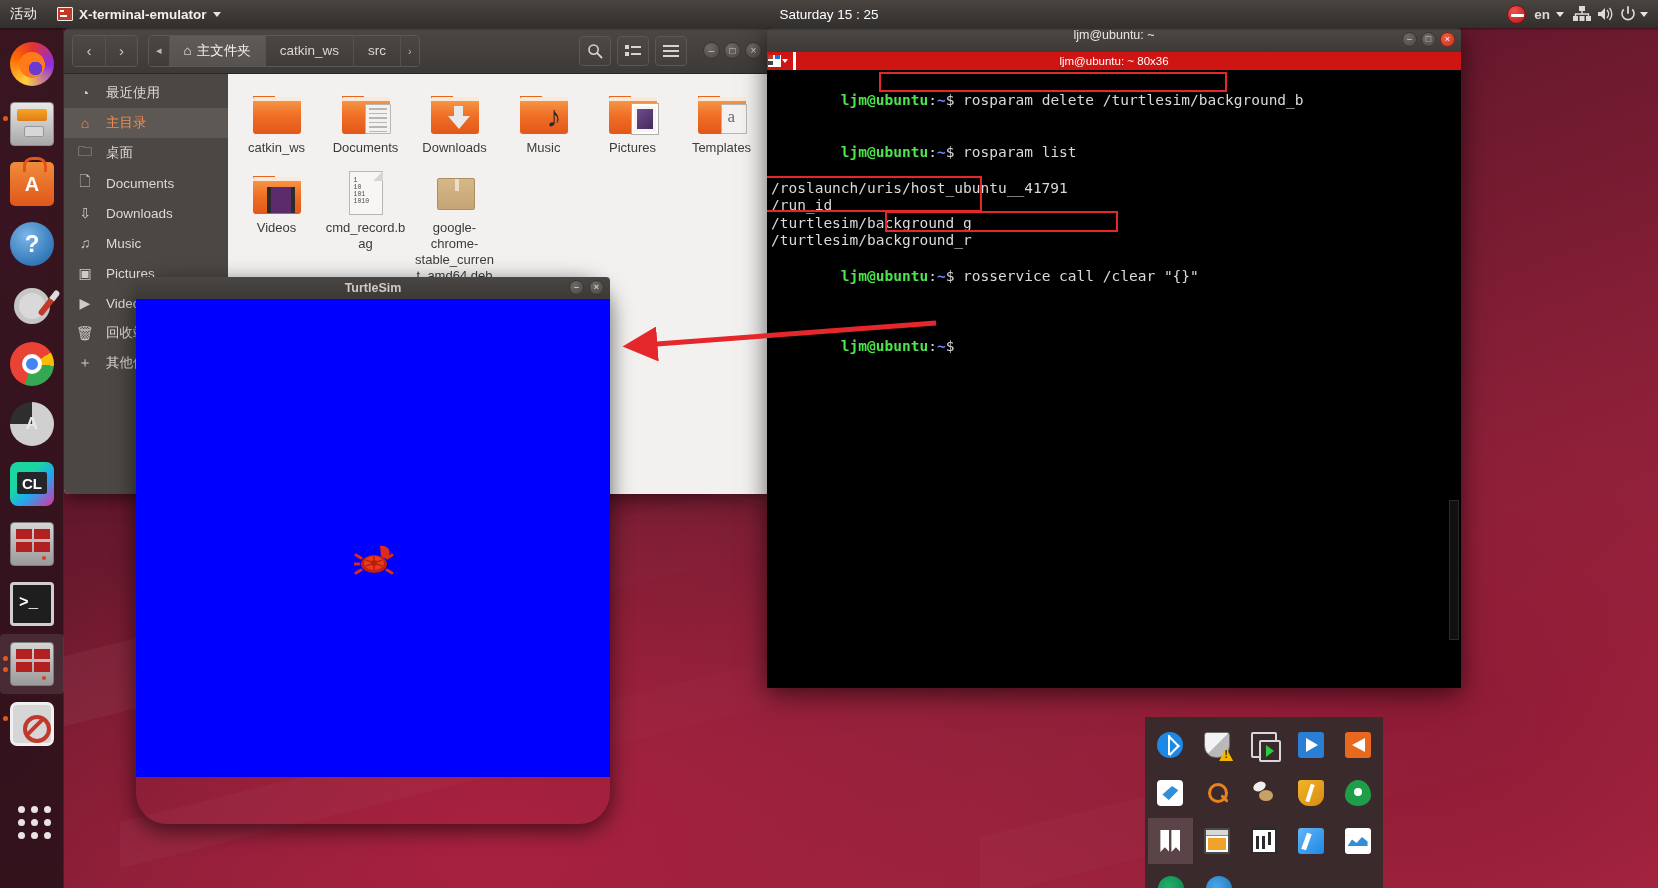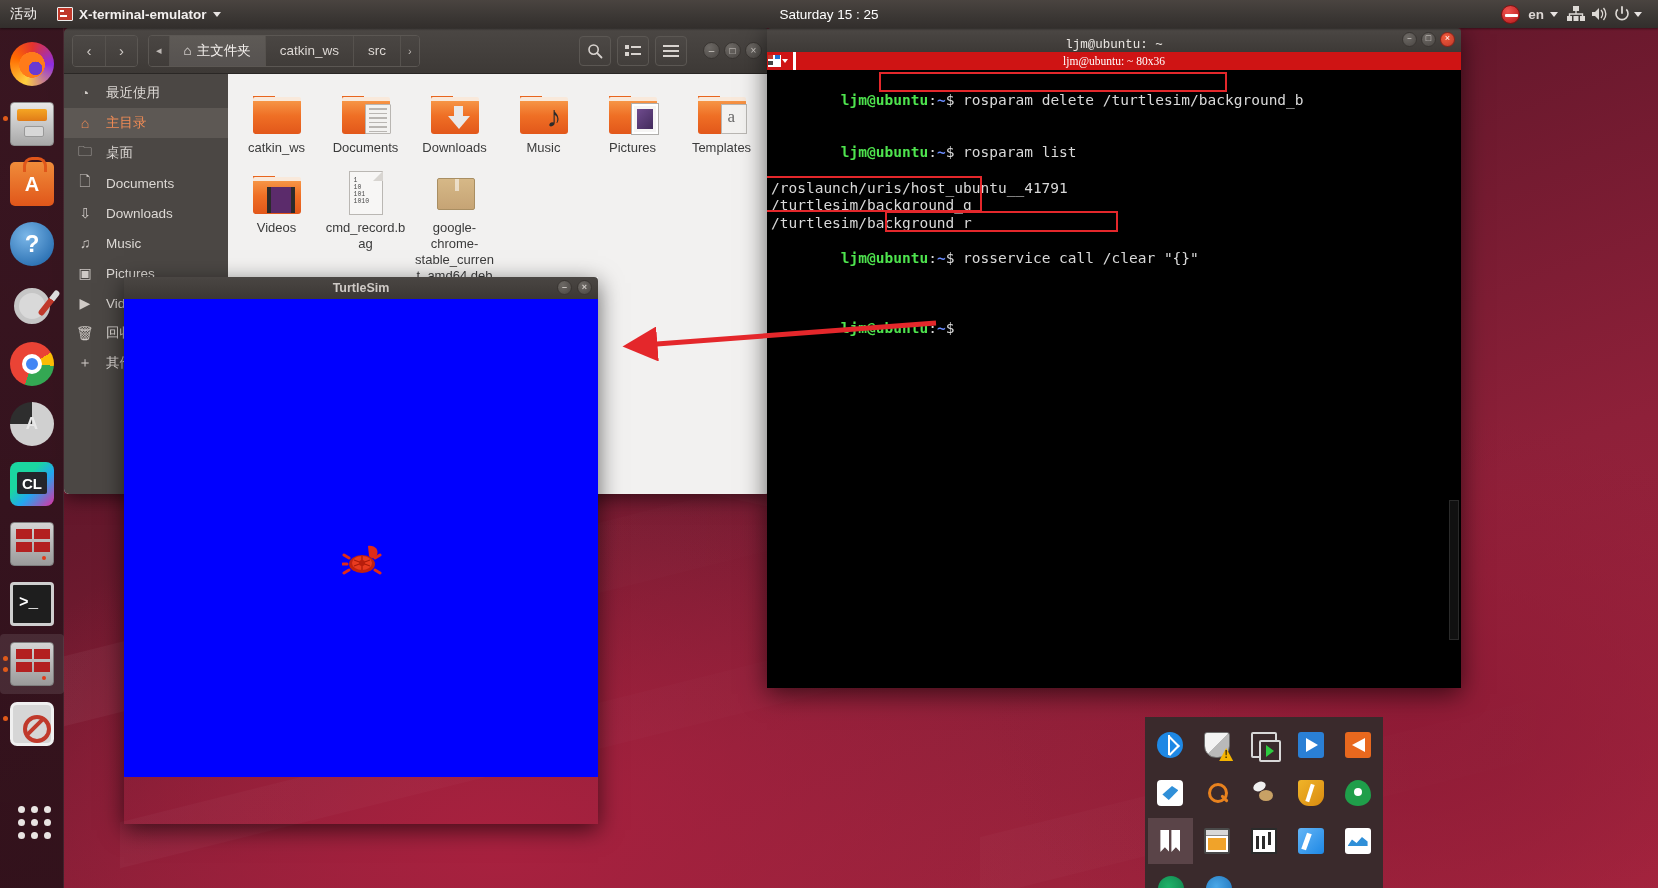"en" #topbar .right { padding-right: 16px -> 10px }
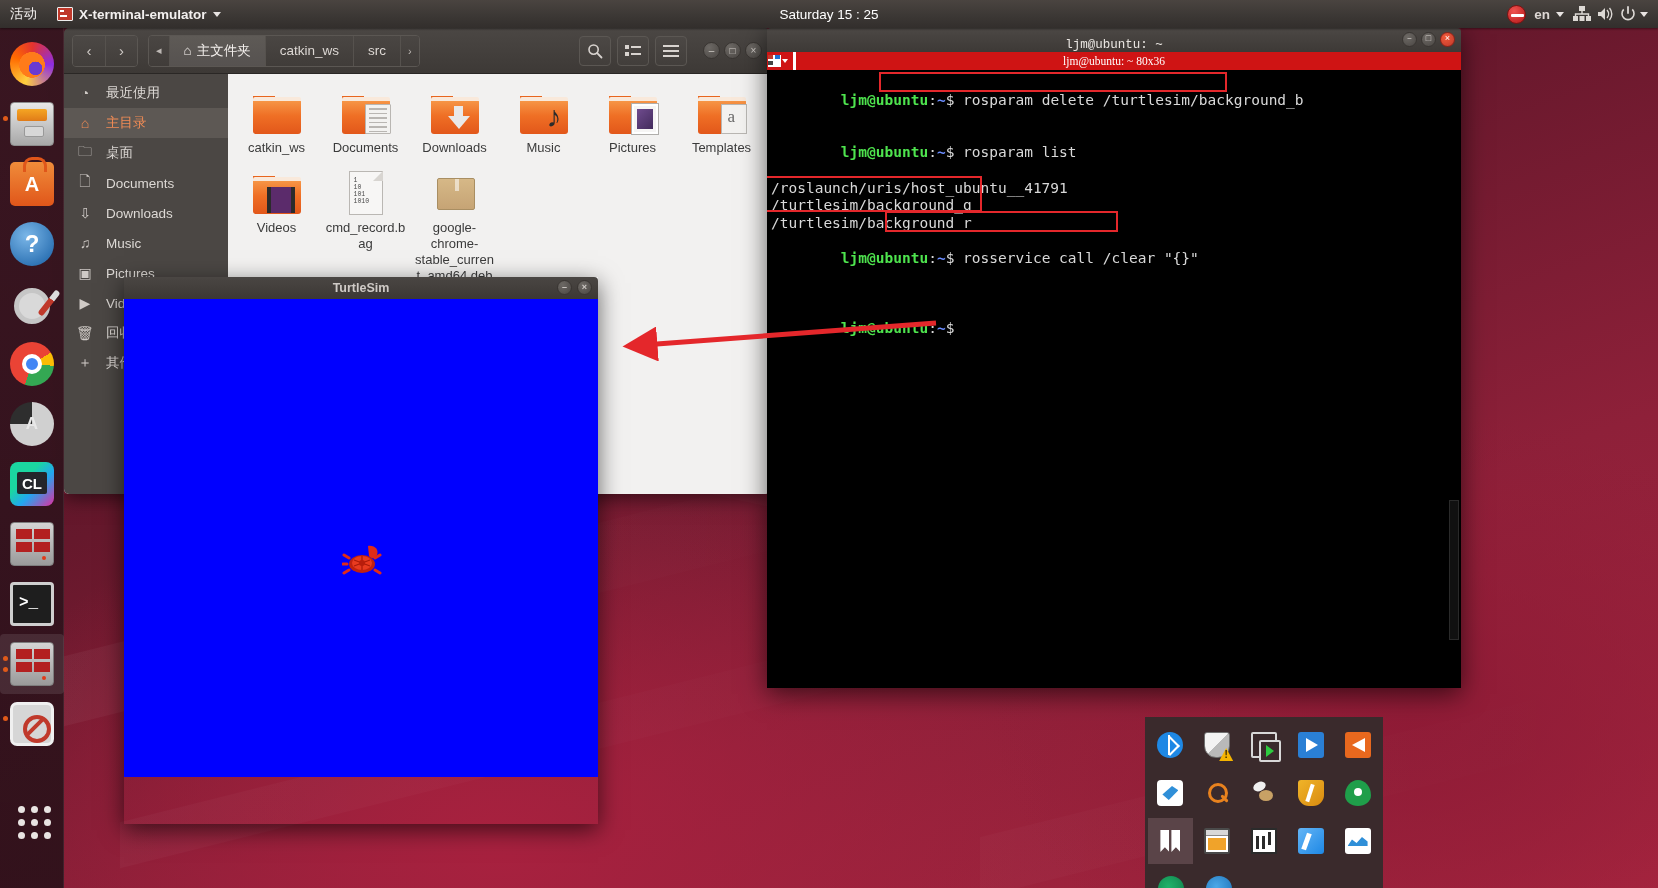"ljm@ubuntu: ~" .tm-head { align-items: flex-end -> flex-start; font-family: Liberation Mono, monospace -> none }
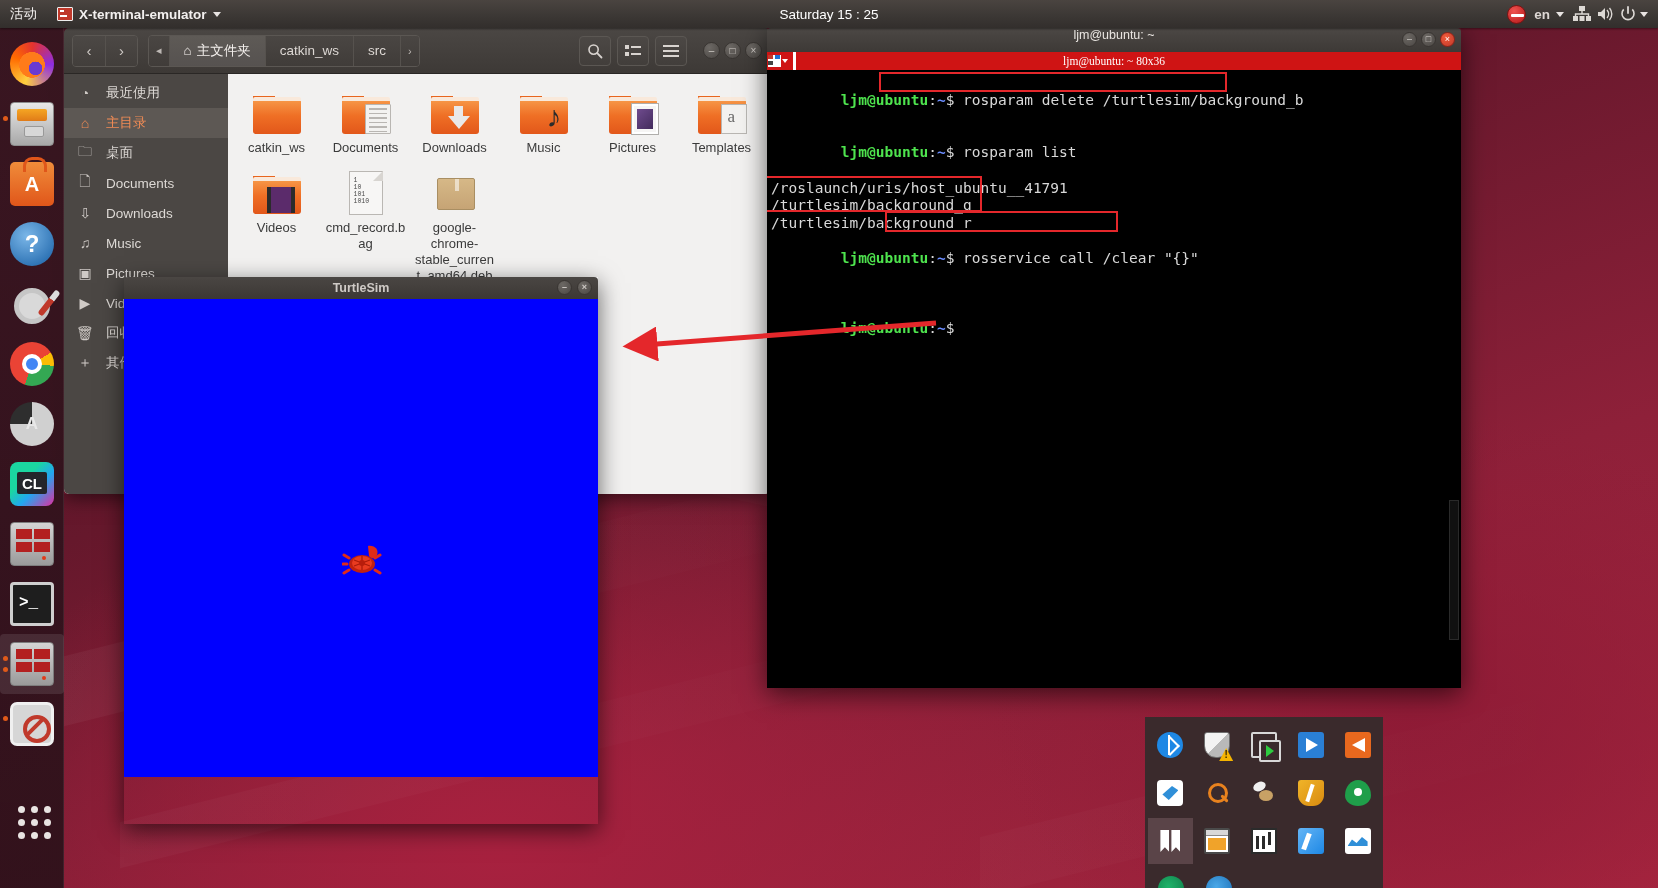"ljm@ubuntu: ~ 80x36" .tm-tabbar { font-family: Liberation Serif, serif -> Liberation Sans, sans-serif }
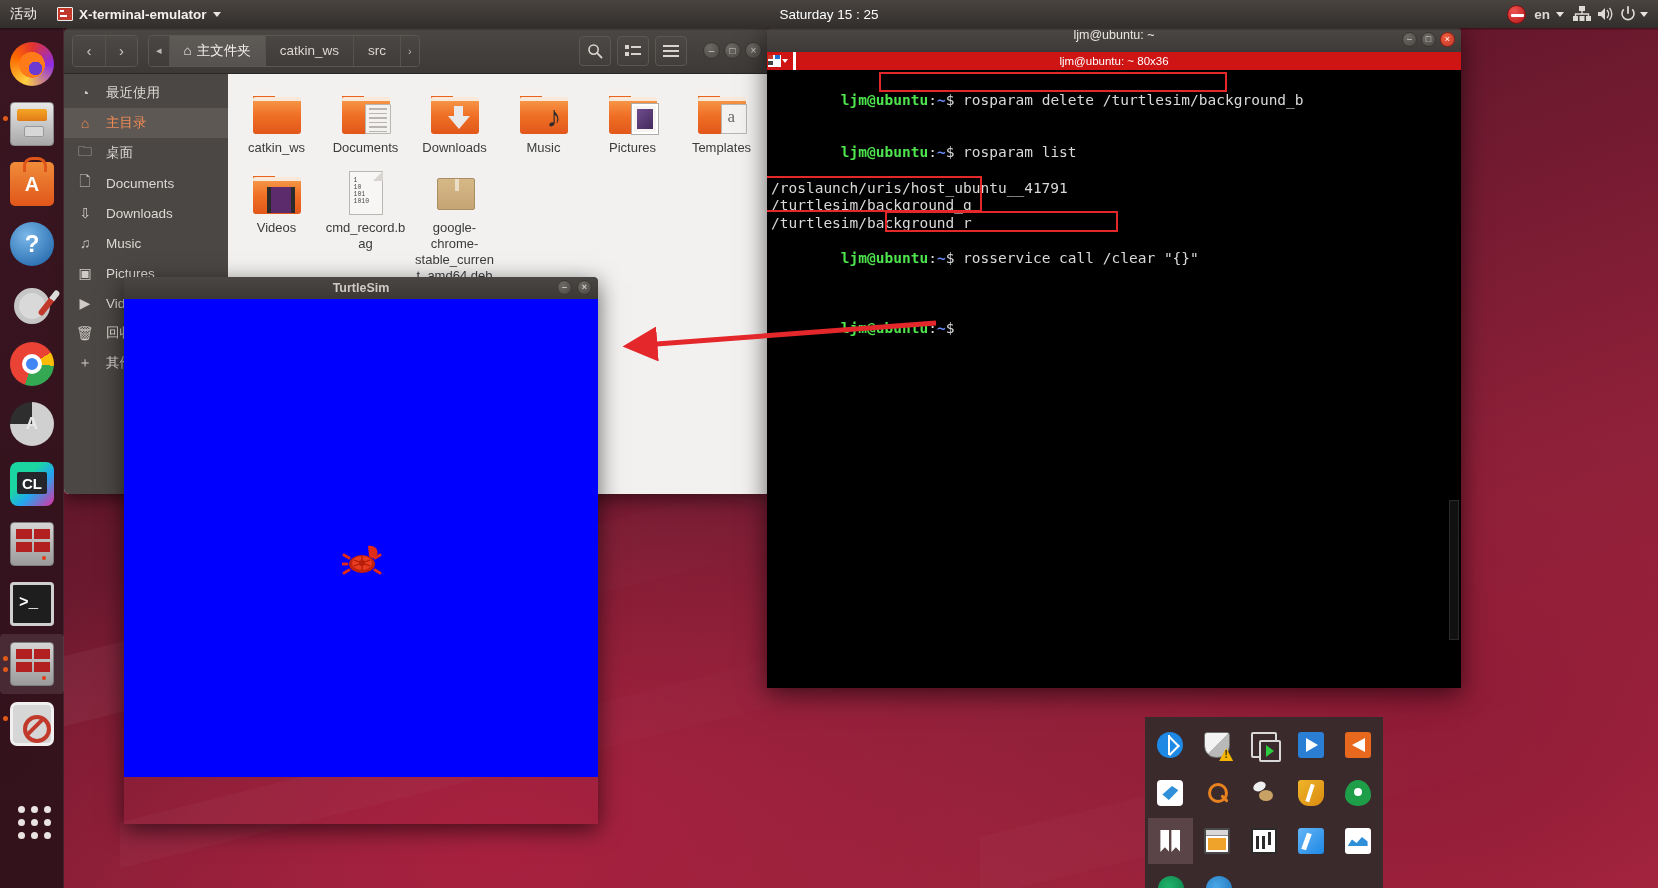"/run_id" div.ln { html: none -> <div>/run_id</div> }
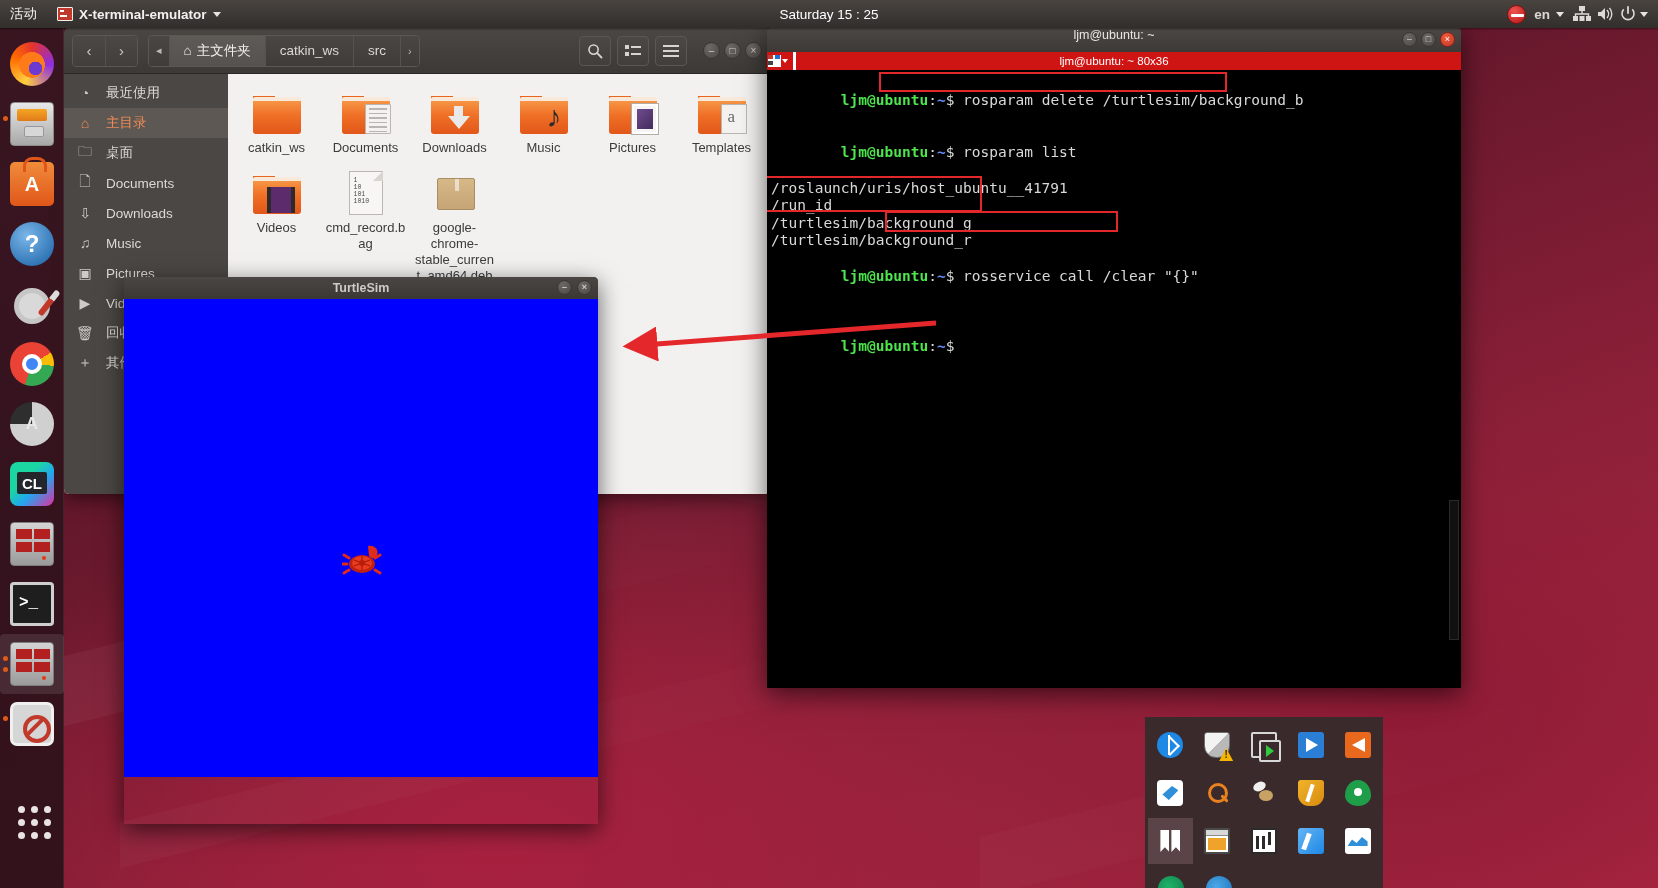"TurtleSim" #turtlesim { border-radius: none -> 31px; left: 124px -> 136px }
